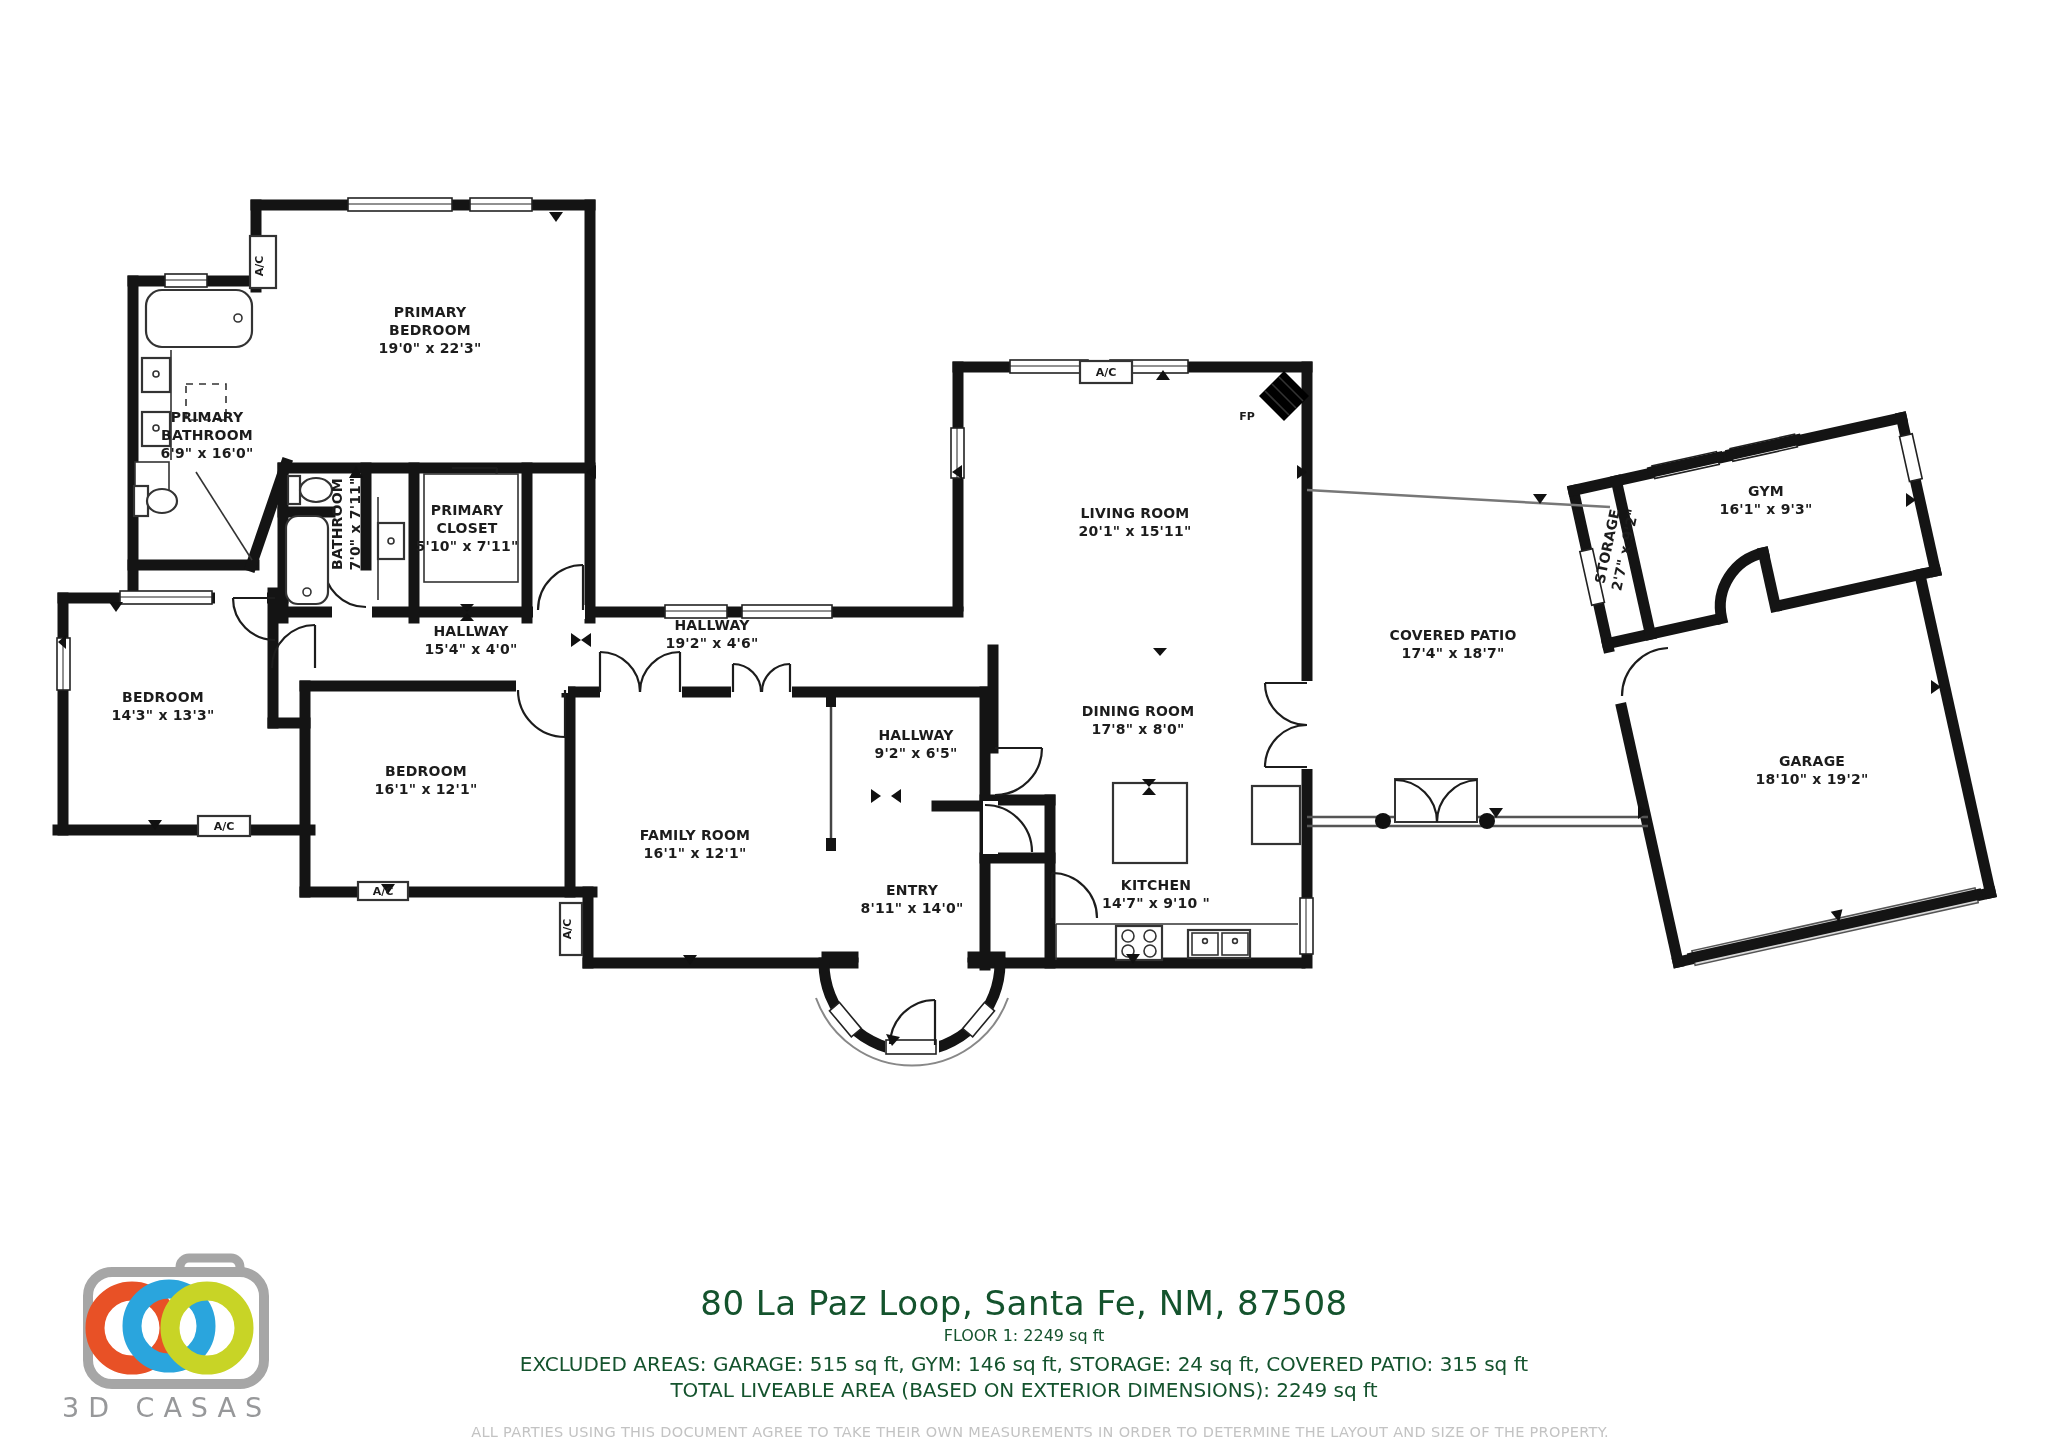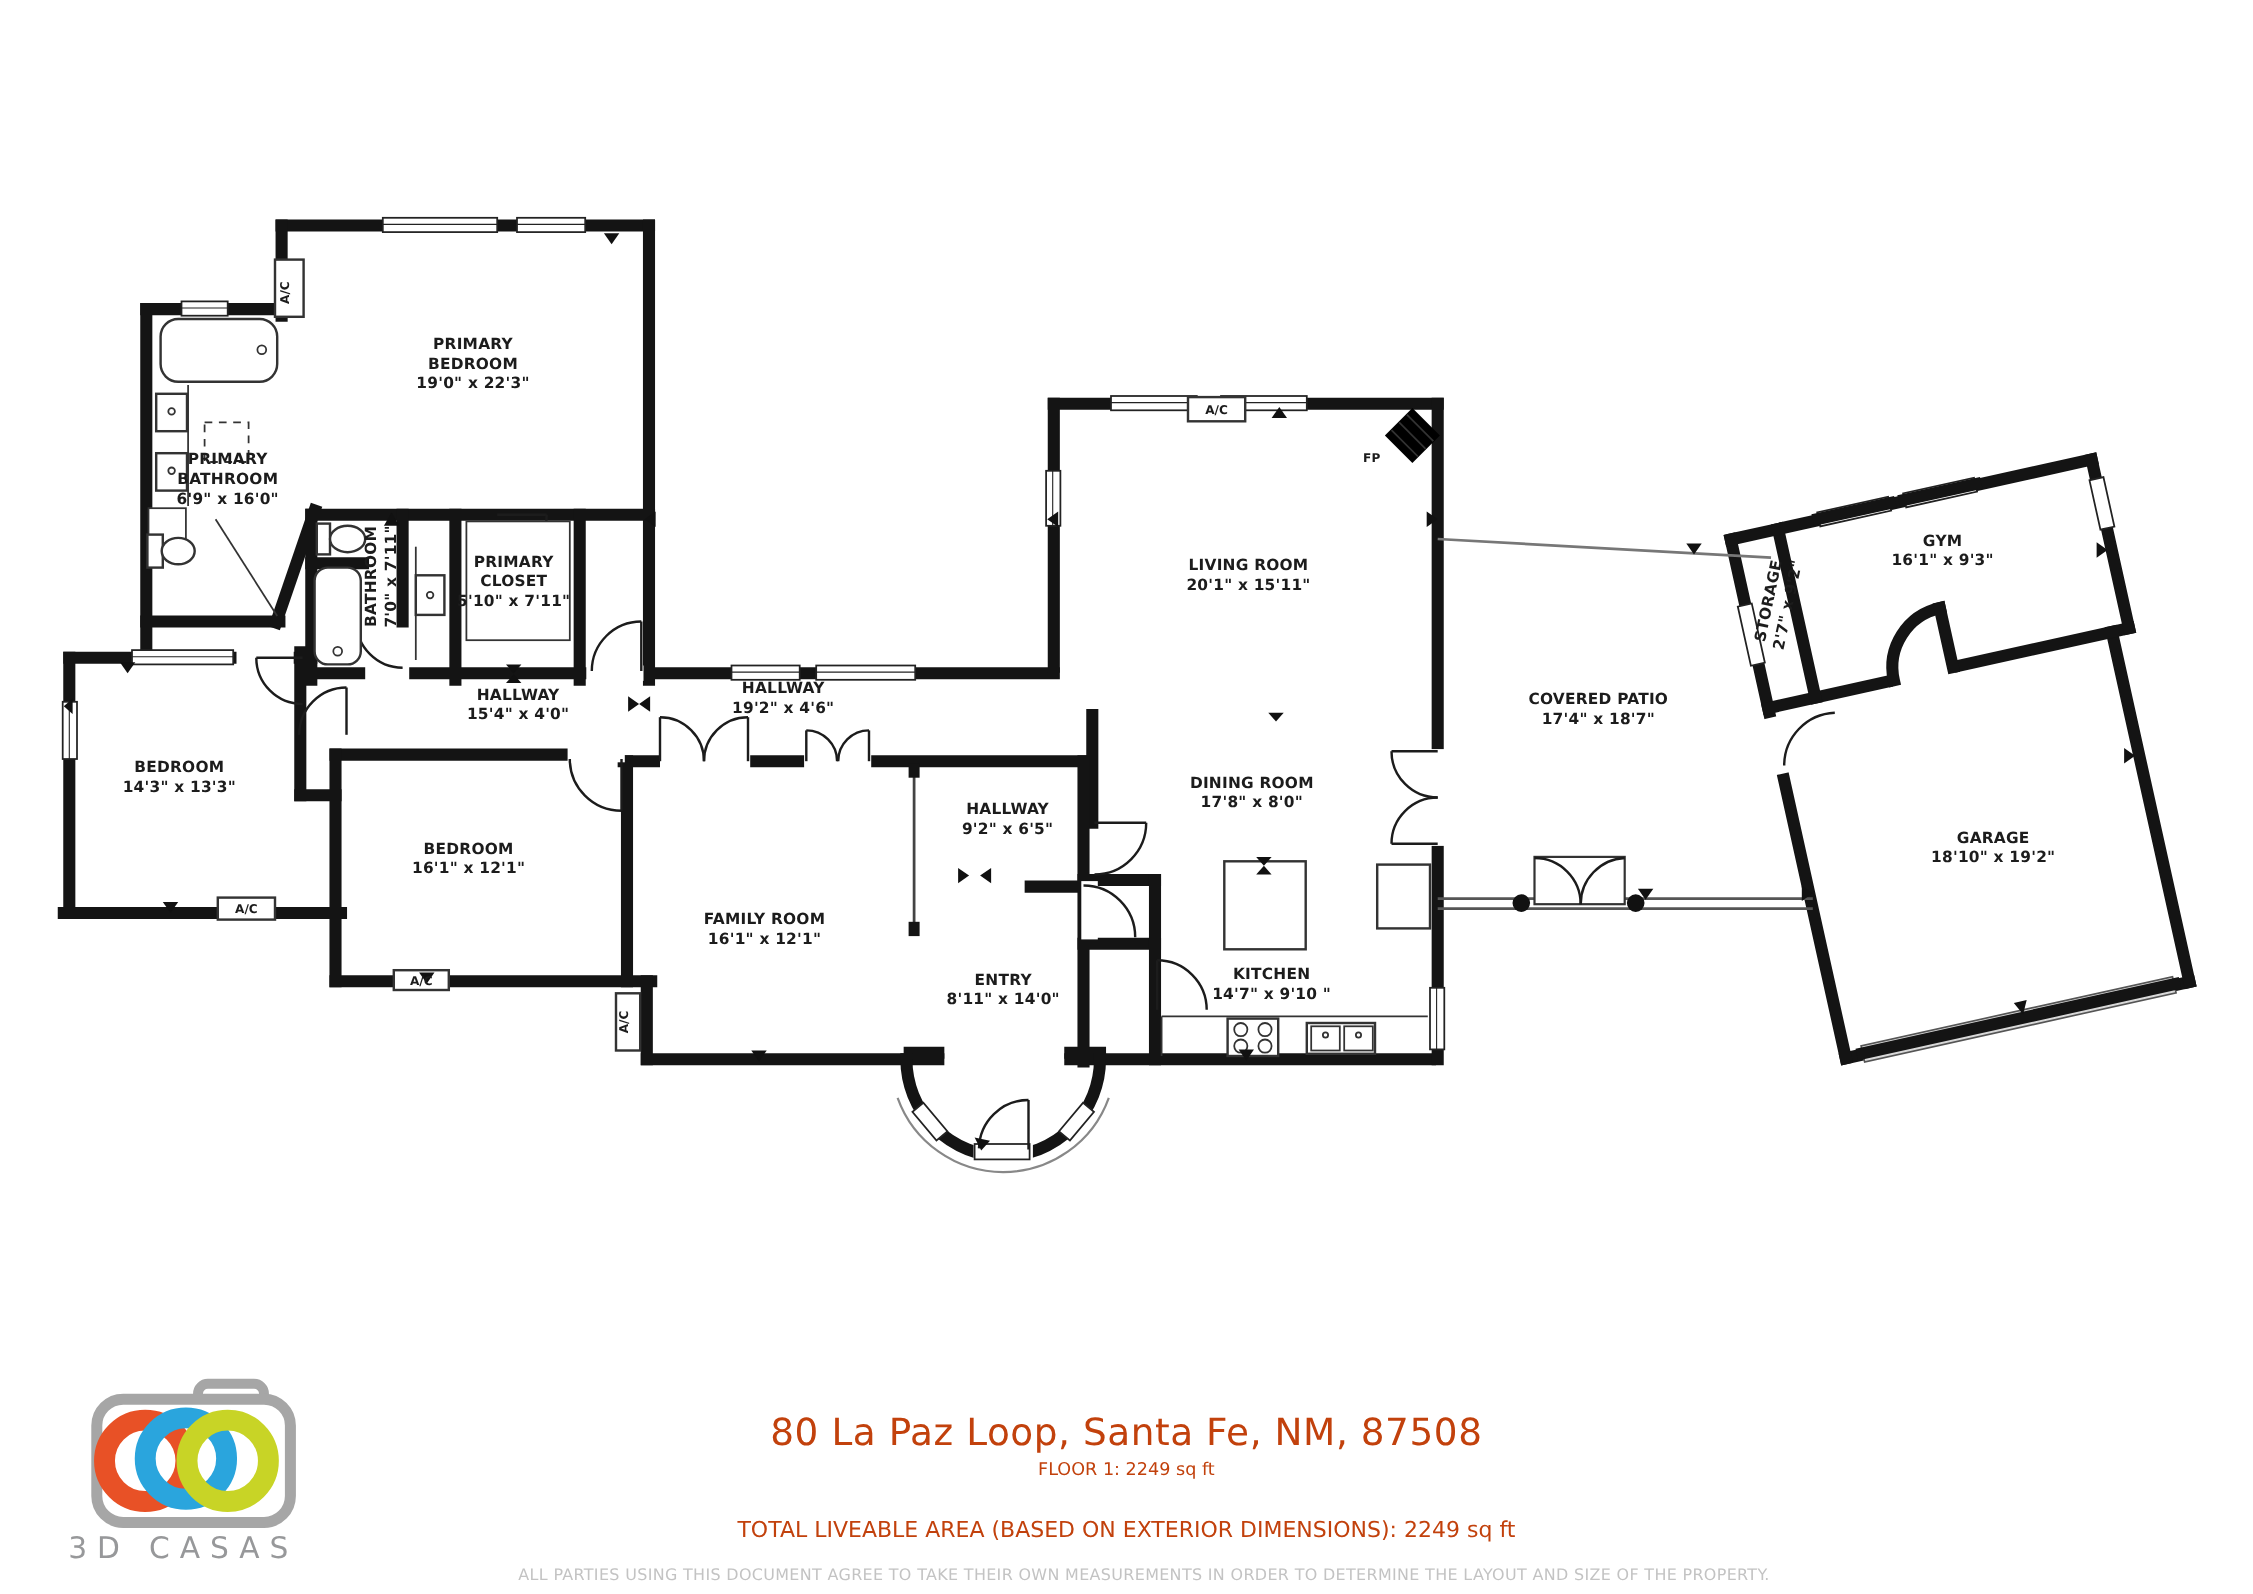"80 La Paz Loop, Santa" .footer { color: #c2410c -> #14532d }
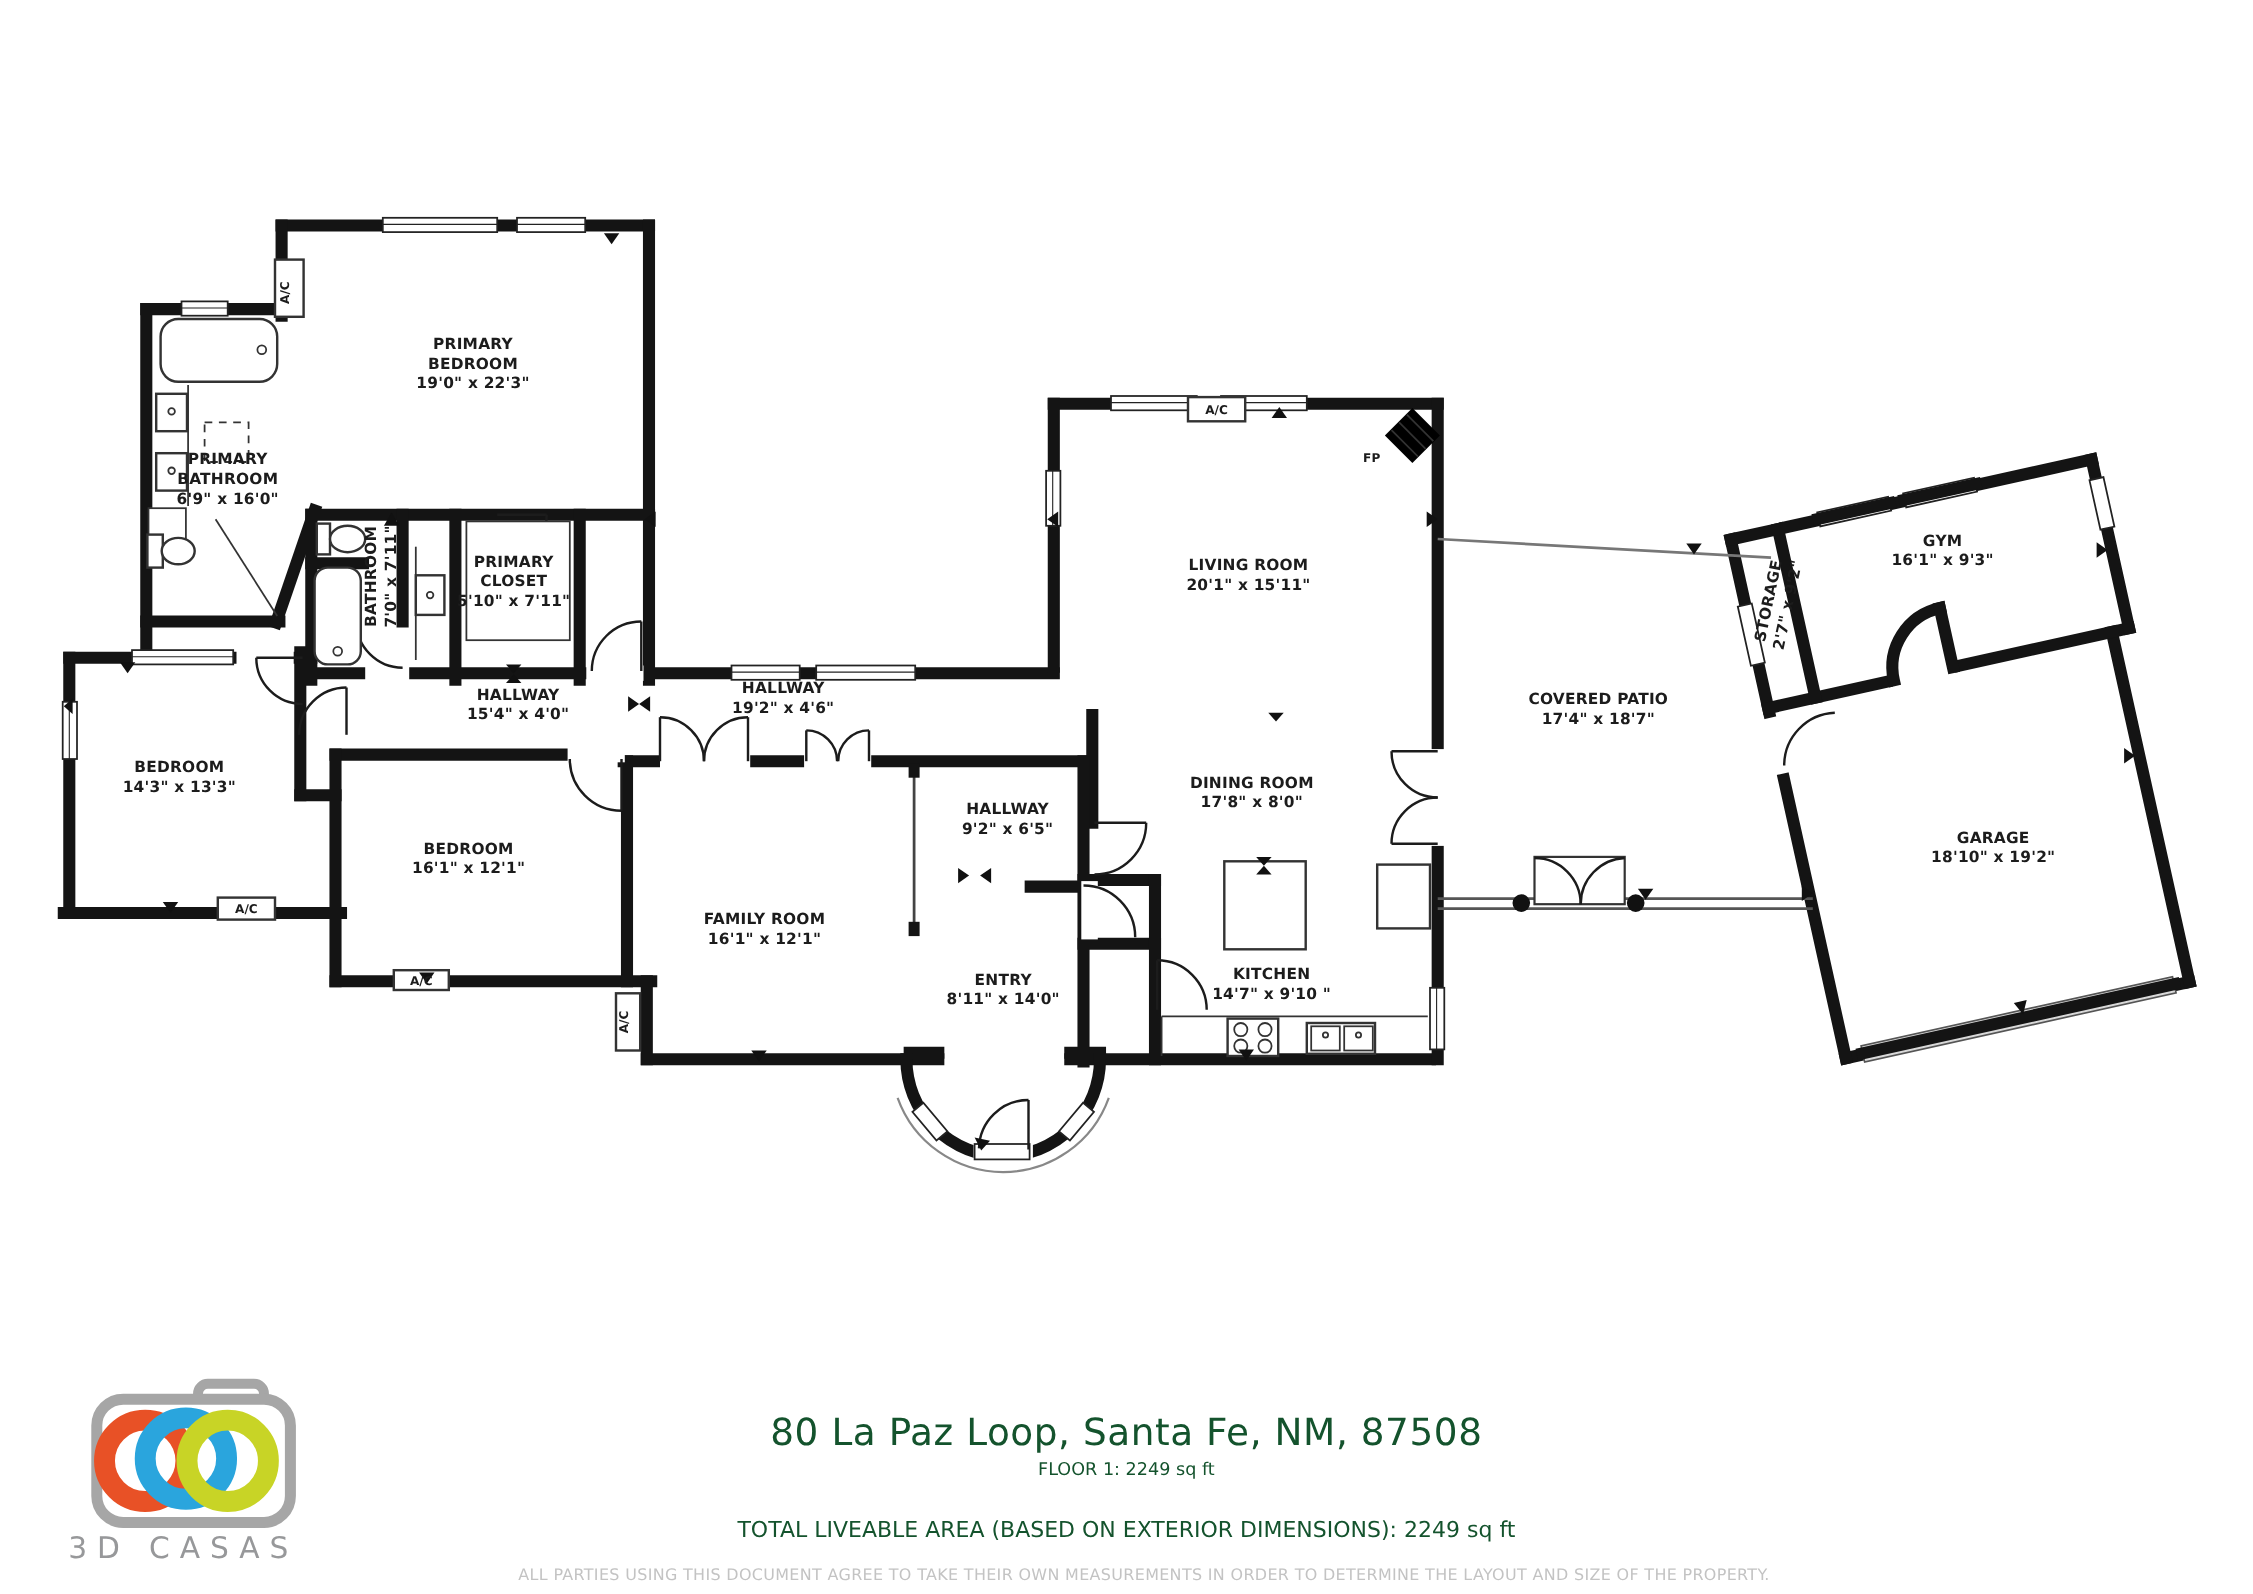"EXCLUDED AREAS: GARAGE: 515 sq" div.footer { html: none -> <div>EXCLUDED AREAS: GARAGE: 515 sq ft, GYM: 146 sq ft, STORAGE: 24 sq ft, COVERED PATIO: 315 sq ft</div> }
